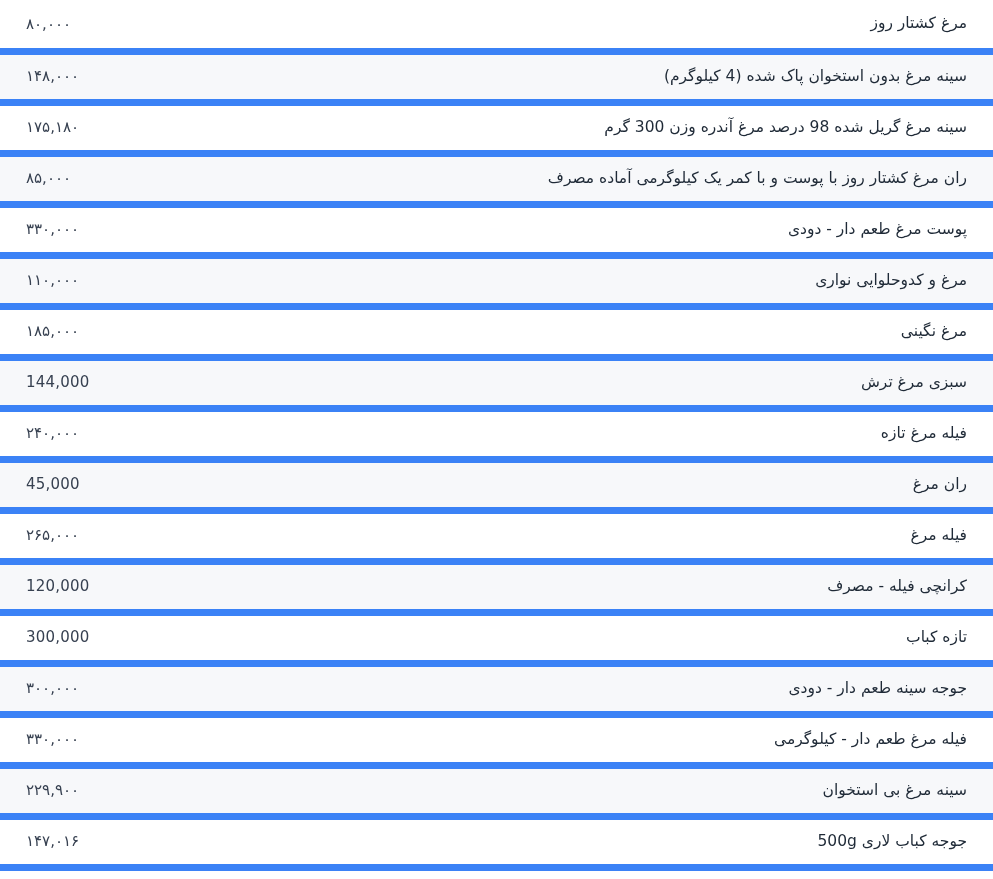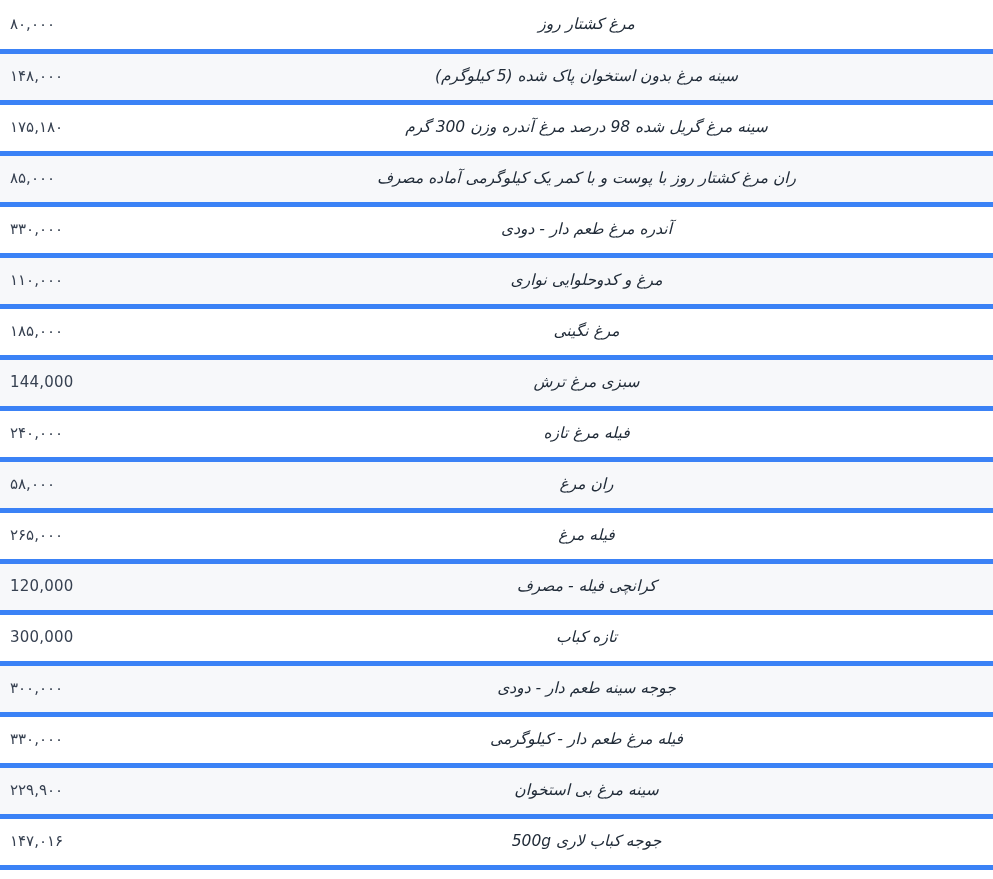"۸۰,۰۰۰" .price-table td { border-bottom: 5px solid #3b82f6 -> 7px solid #3b82f6; padding: 0 10px -> 0 26px }
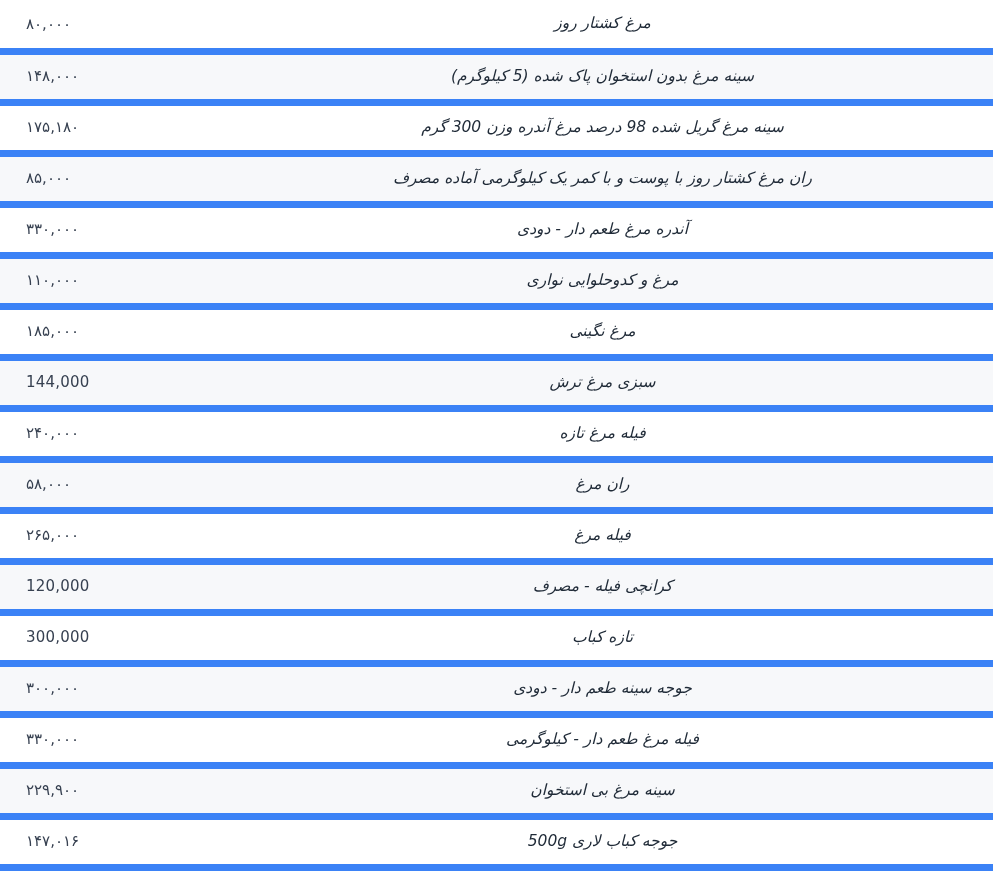"مرغ کشتار روز" td.name-cell { font-style: italic -> none; text-align: center -> right }
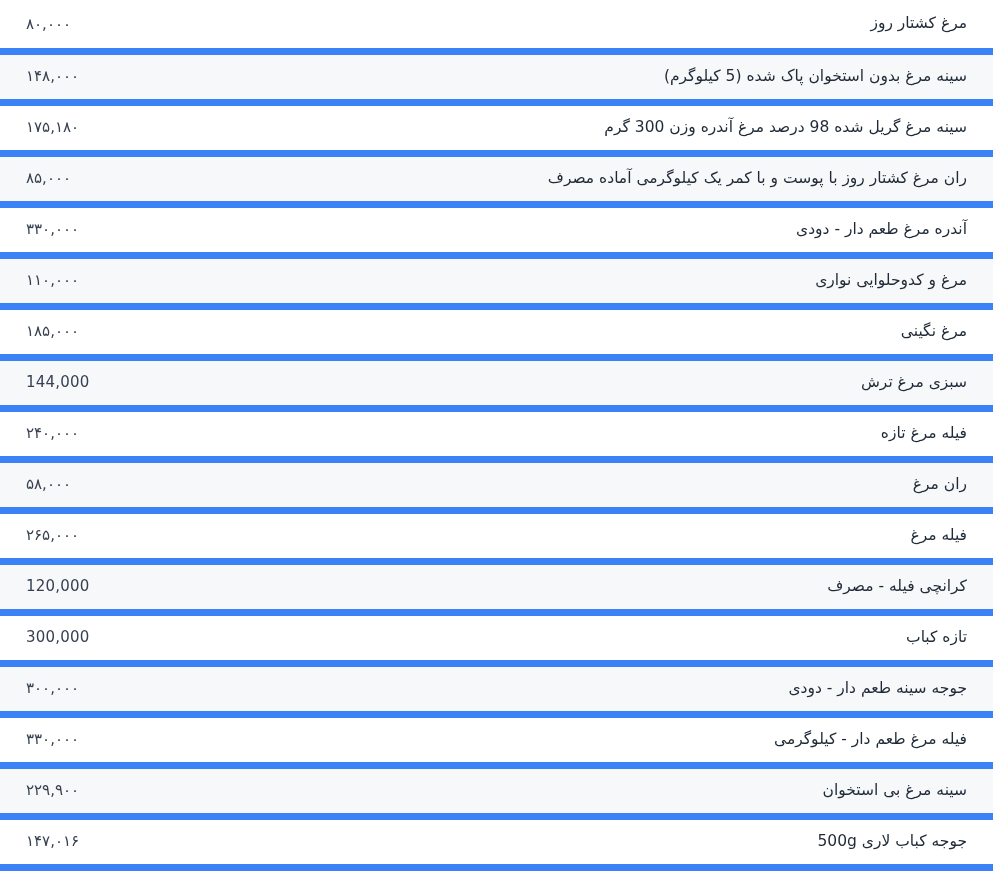"سینه مرغ بدون استخوان پاک" td.name-cell { text: 5 -> 4 }
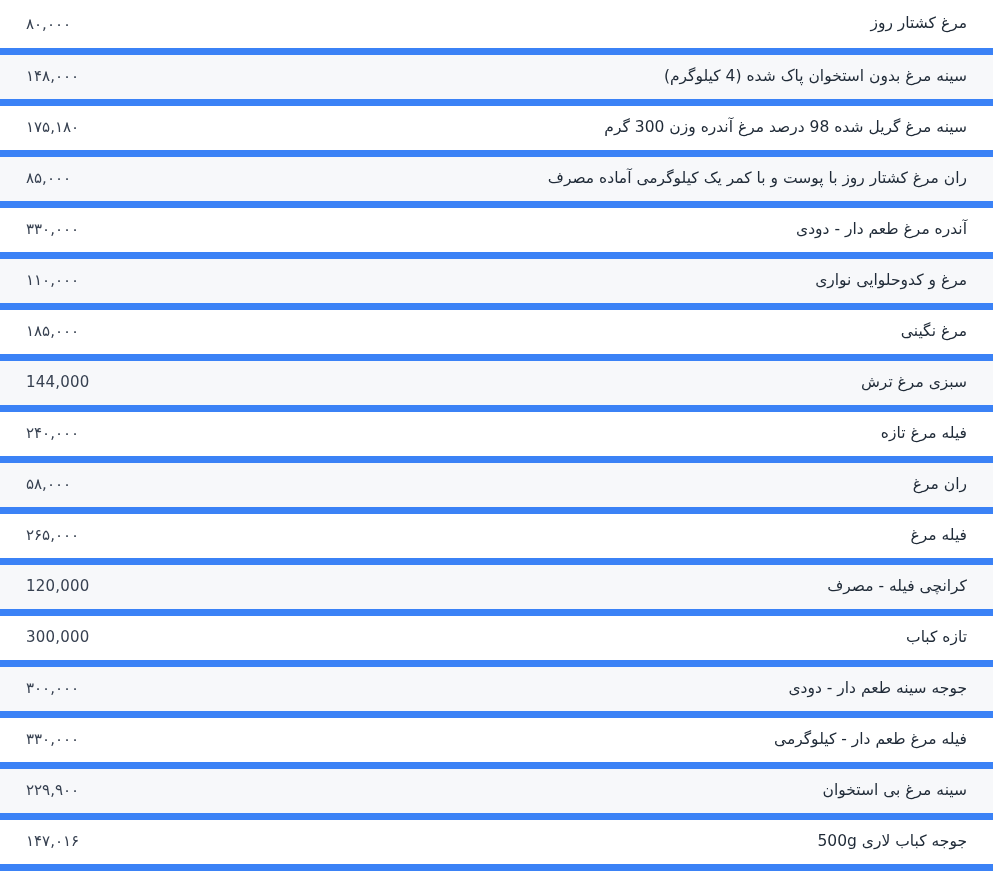"آندره مرغ طعم دار -" td.name-cell { text: آندره -> پوست }
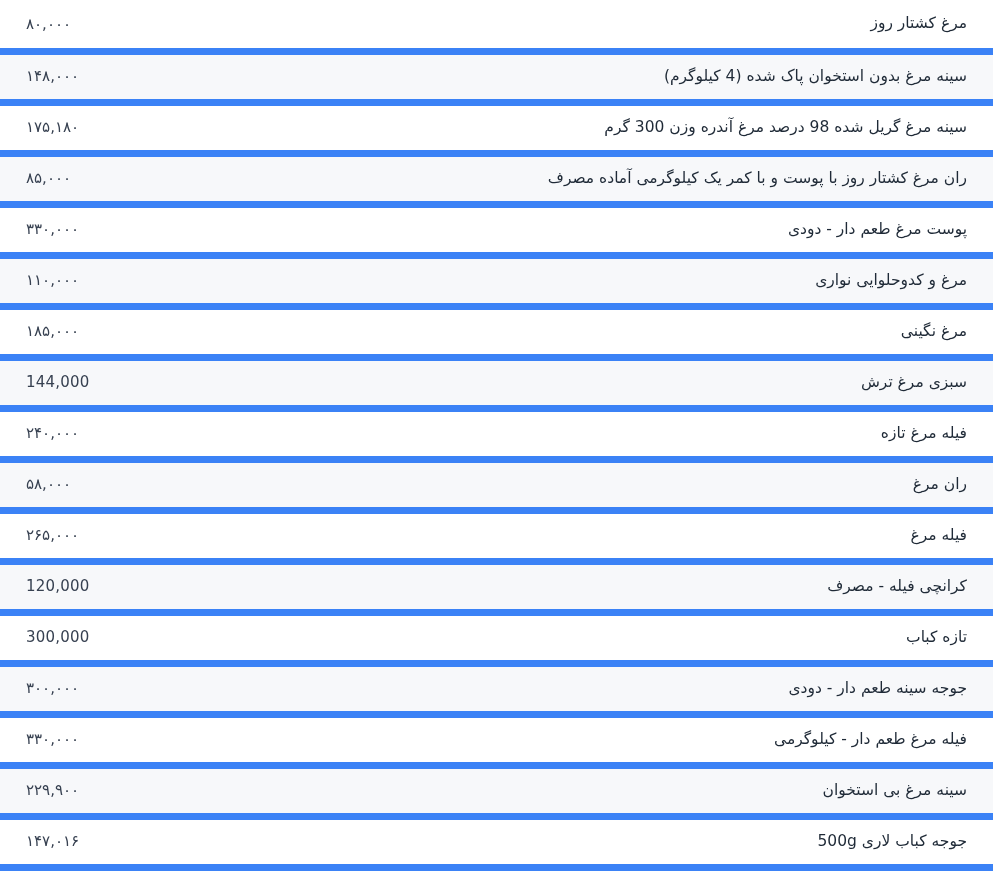"۵۸,۰۰۰" td.price-cell { text: ۵۸,۰۰۰ -> 45,000 }
